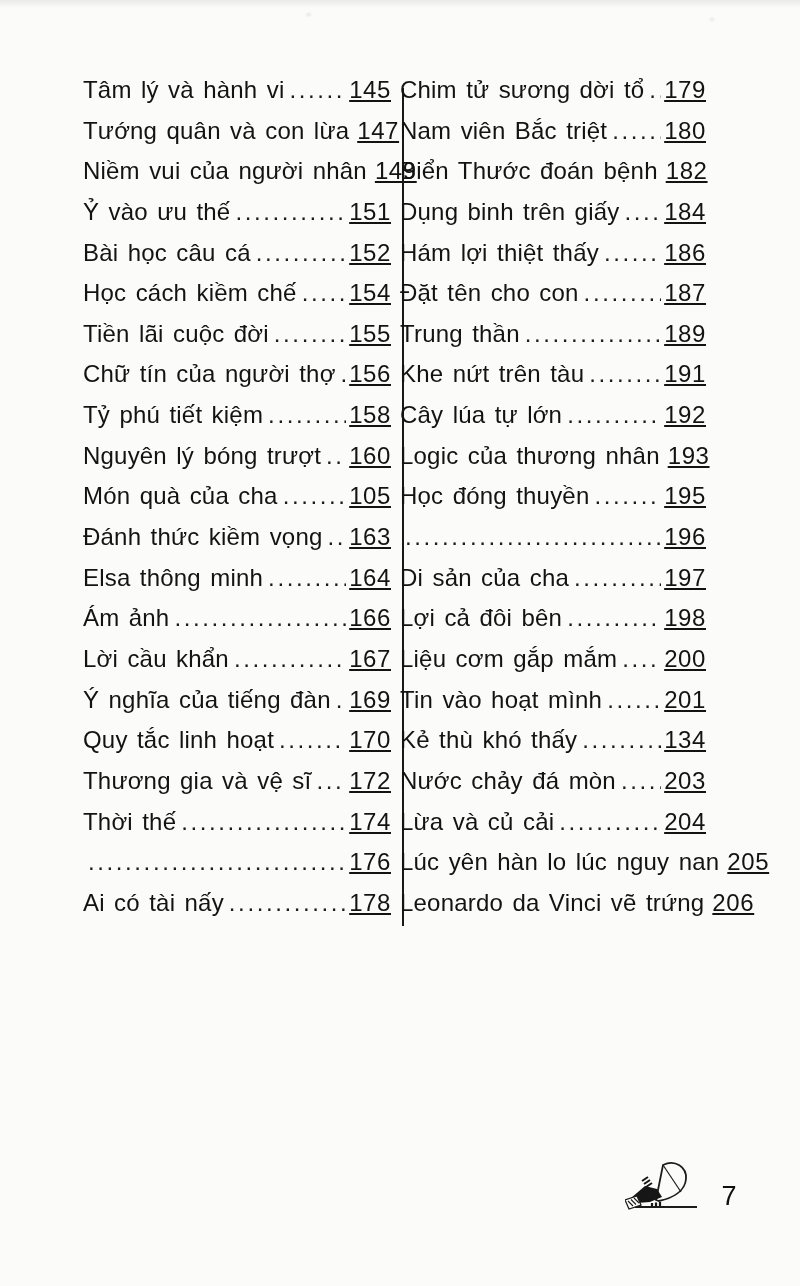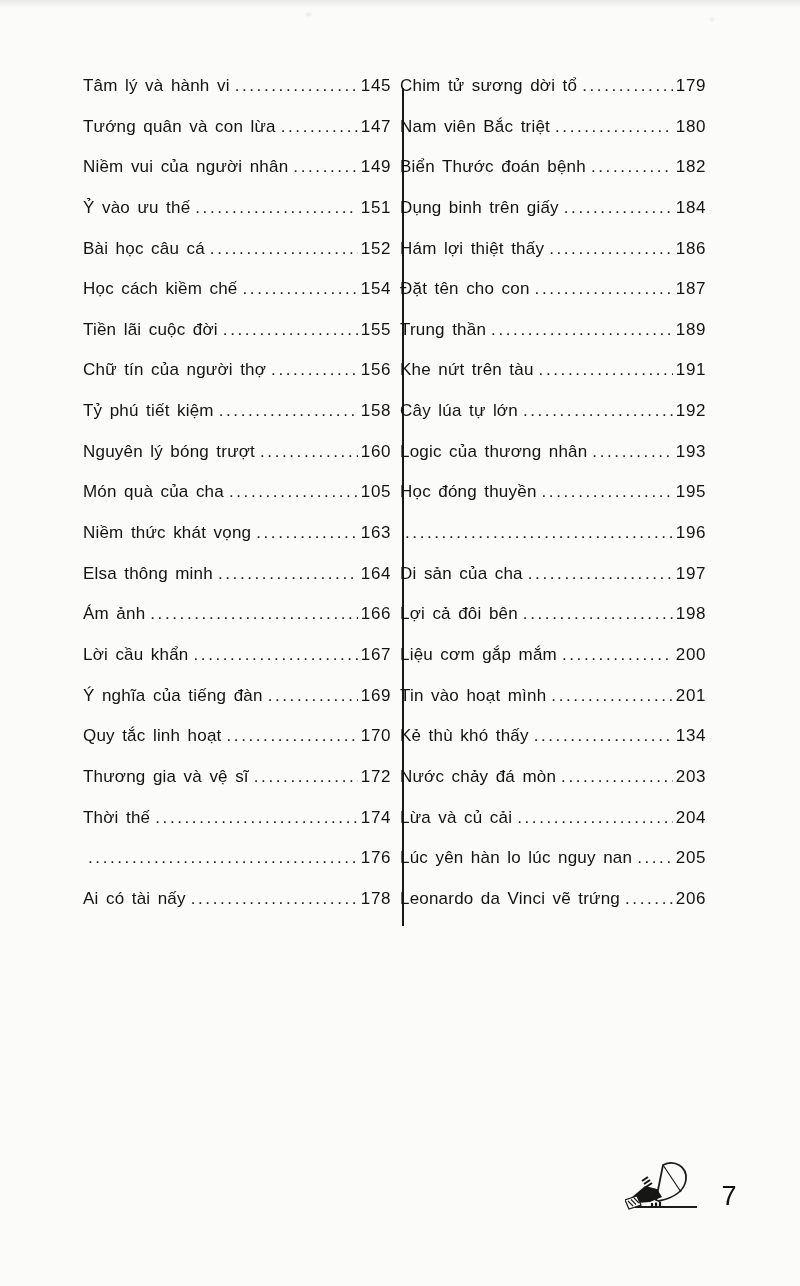"Tâm lý và hành vi" .row { font-size: 17px -> 24px }
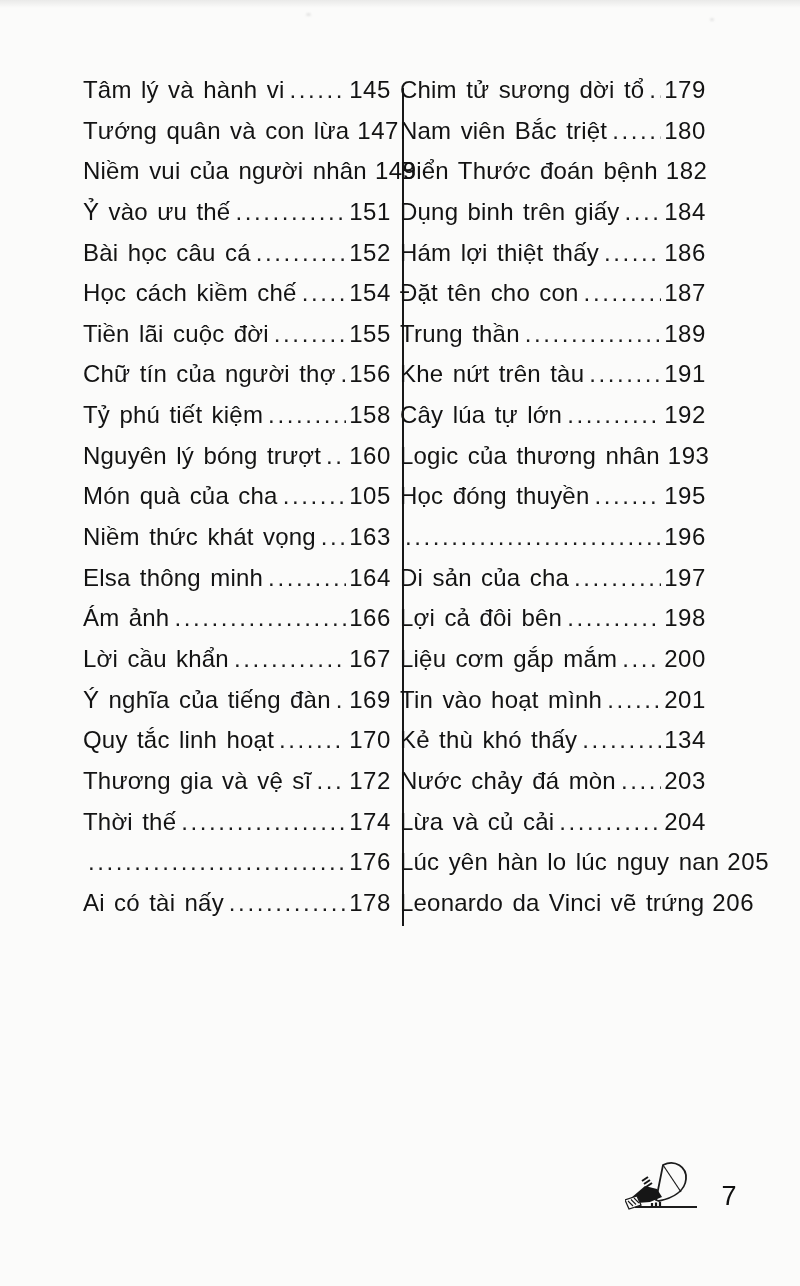"145" .pg { text-decoration: none -> underline }
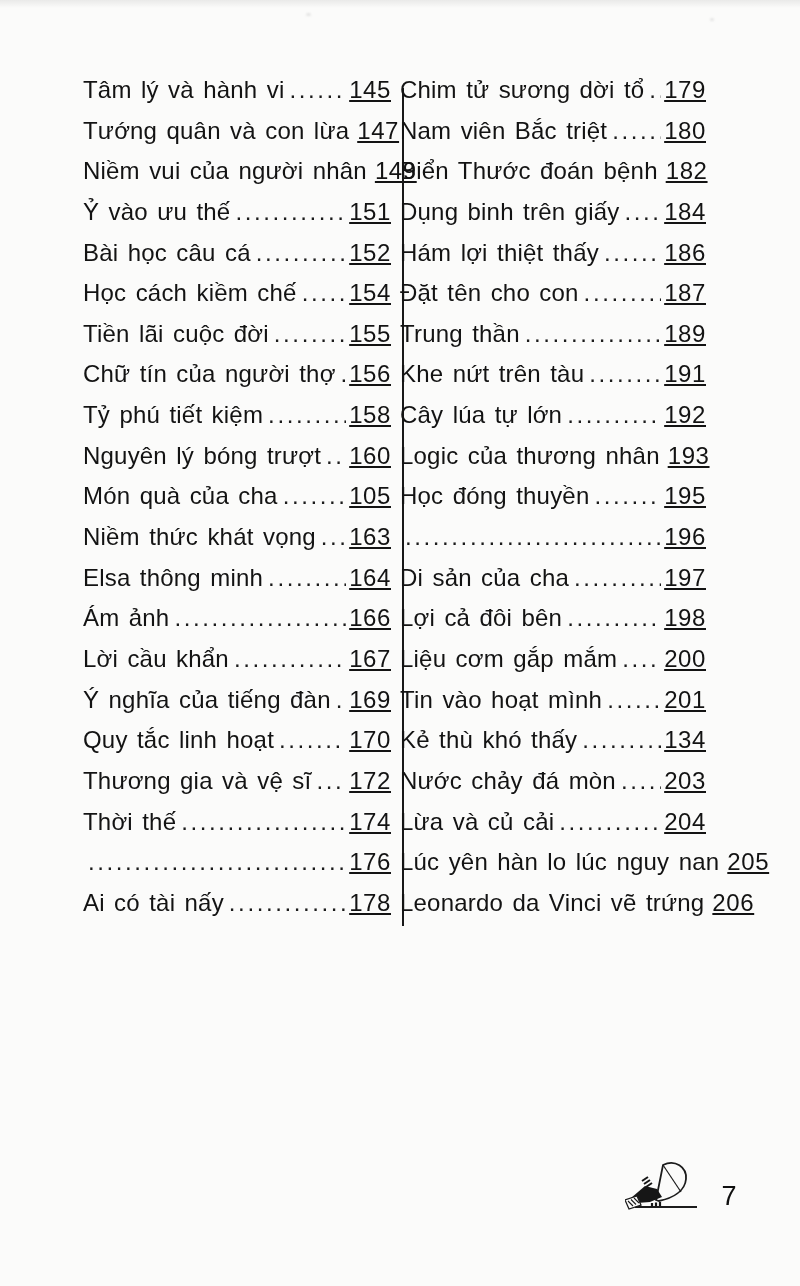"Niềm thức khát vọng" span.title { text: Niềm thức khát -> Đánh thức kiềm }
